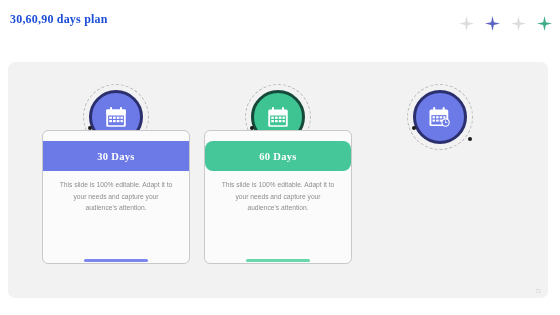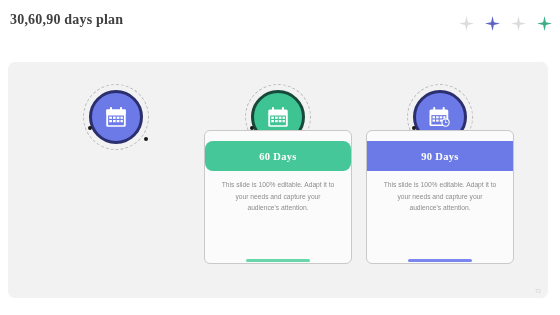"30,60,90 days plan" #page-title { color: #404040 -> #1d4ed8; font-size: 14px -> 12px }
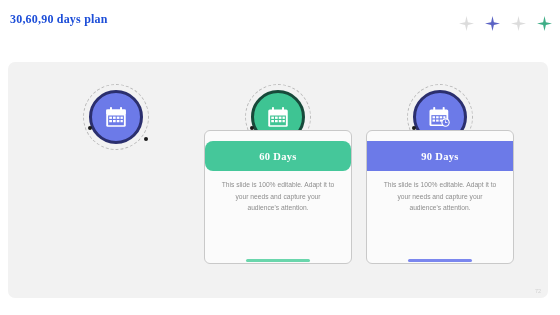"30 Days" div.card { html: none -> <div> <div>30 Days</div> <div>This slide is 100% editable. Adapt it to your needs and capture your audience's attention.</div> <div></div> </div> }
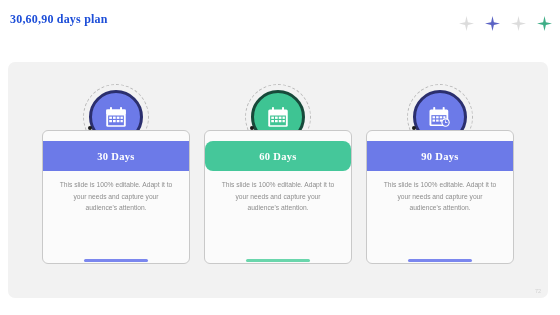"90 Days" div.card { html: <div> <div>90 Days</div> <div>This slide is 100% editable. Adapt it to your needs and capture your audience's attention.</div> <div></div> </div> -> none }
